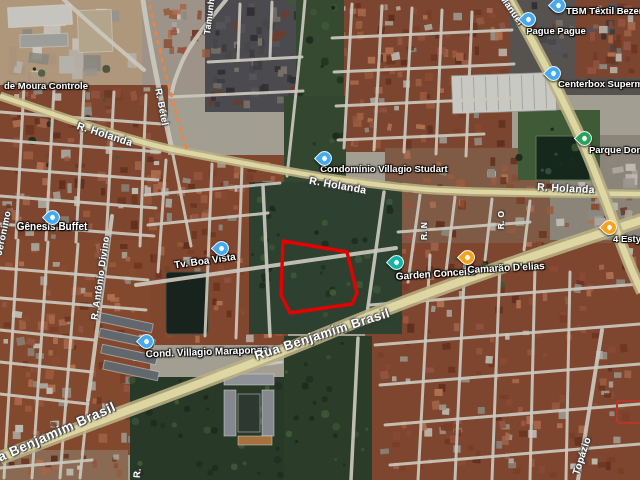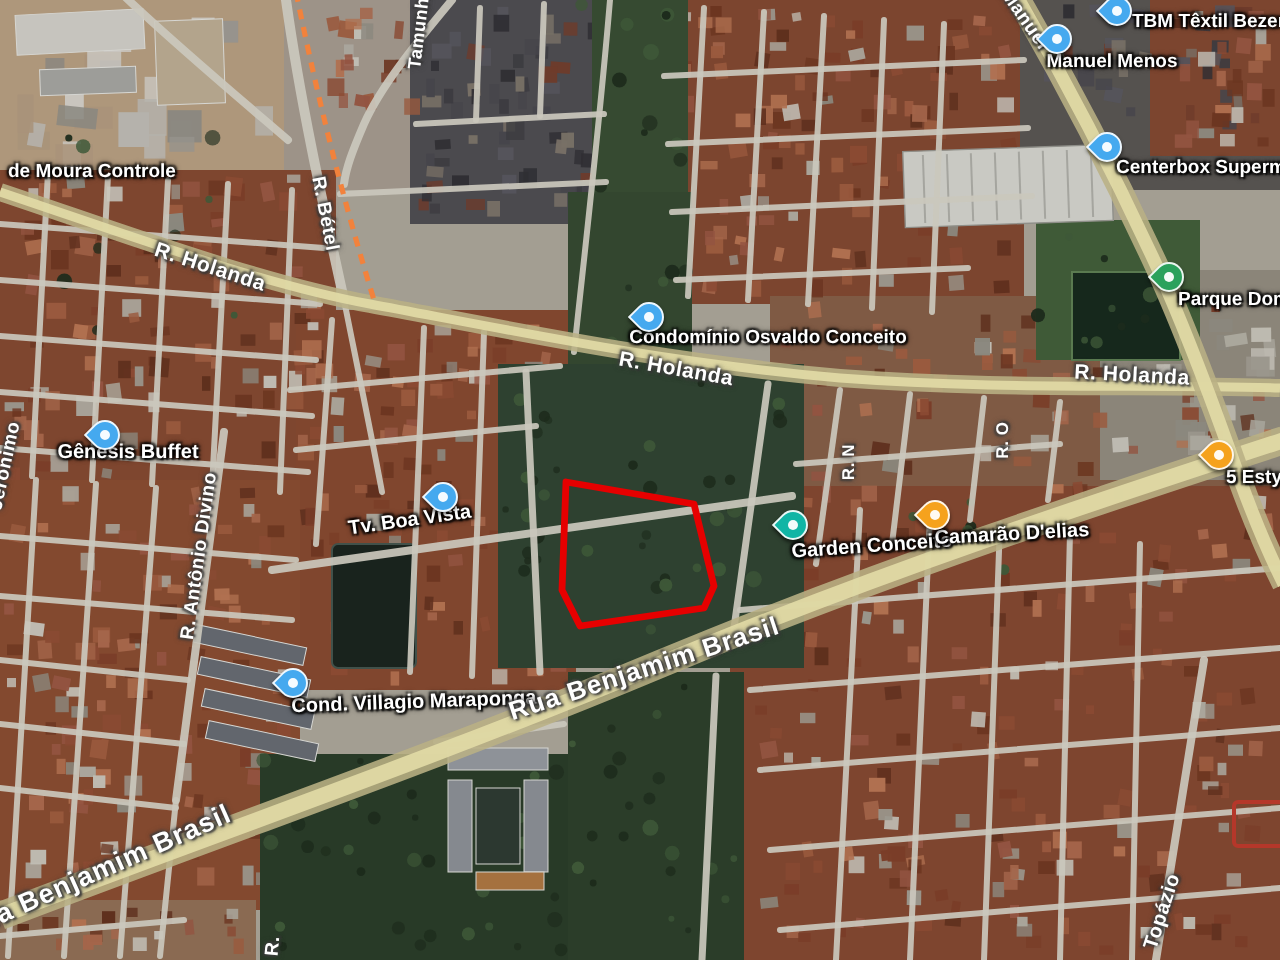"Manuel Menos" div.map-label { text: Manuel Menos -> Pague Pague }
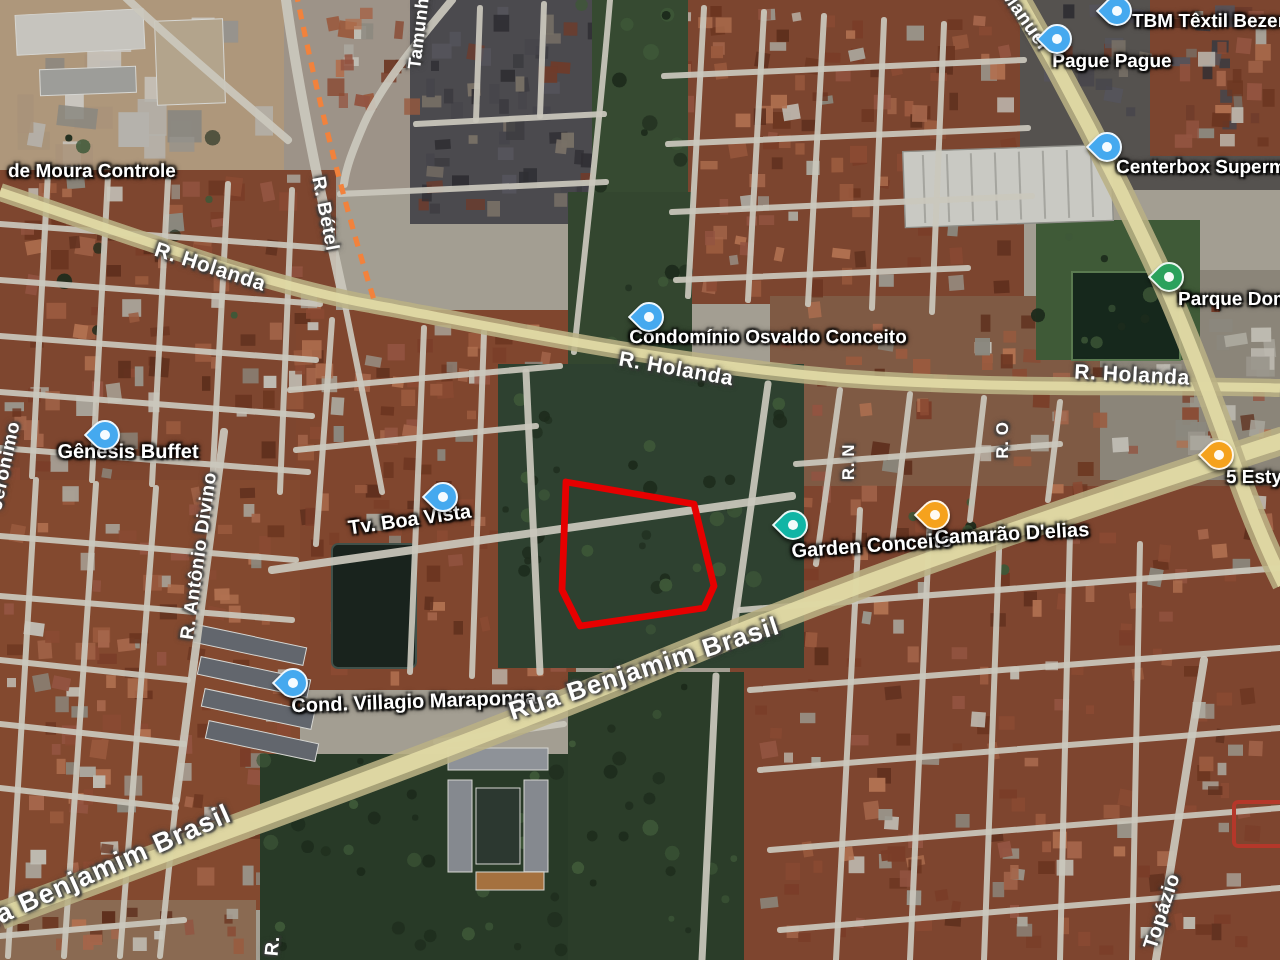"Condomínio Osvaldo Conceito" div.map-label { text: Osvaldo Conceito -> Villagio Studart }
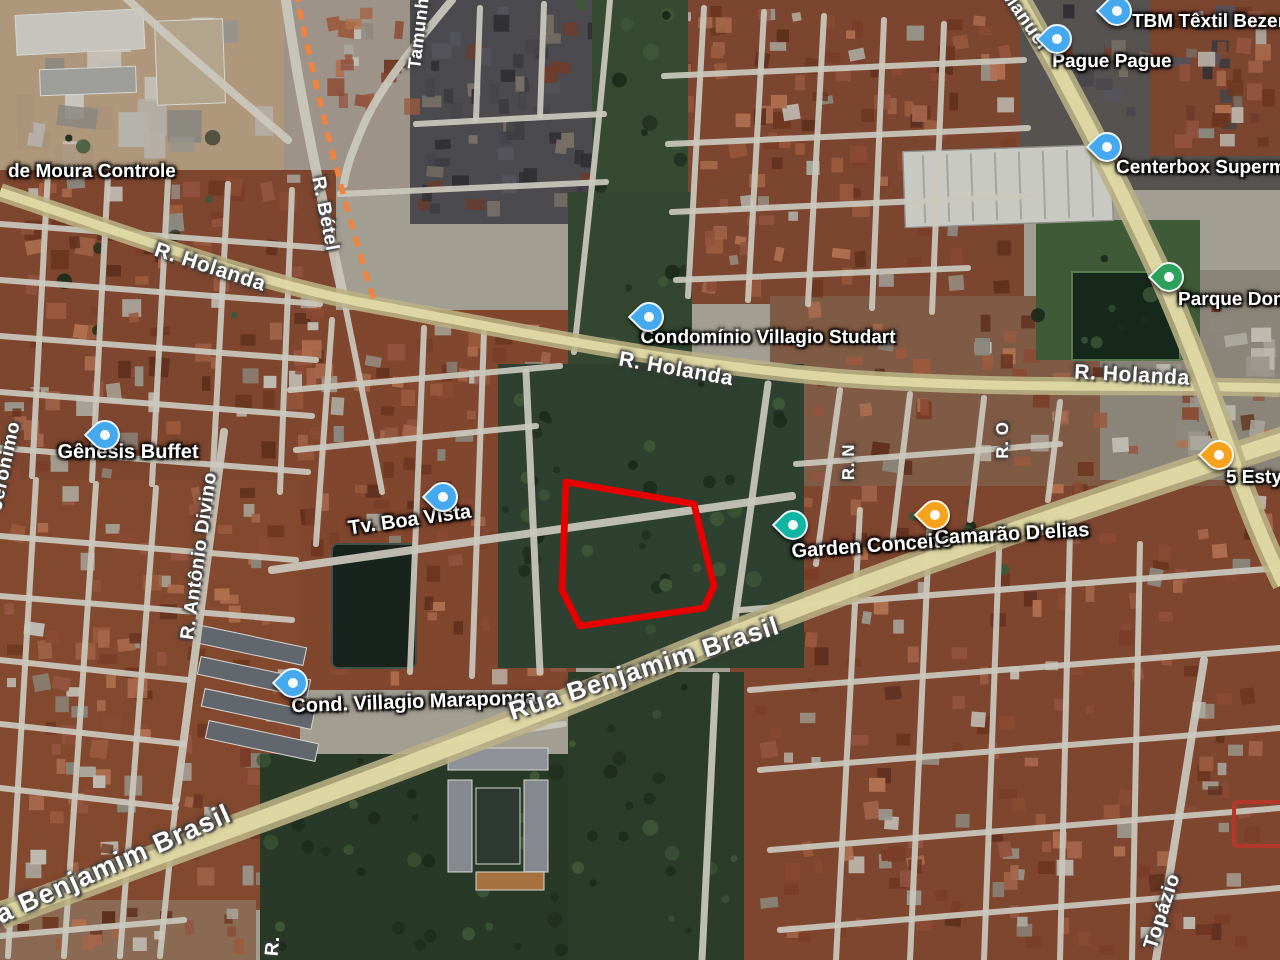"Gênesis Buffet" div.map-label { margin-left: 12px -> none }
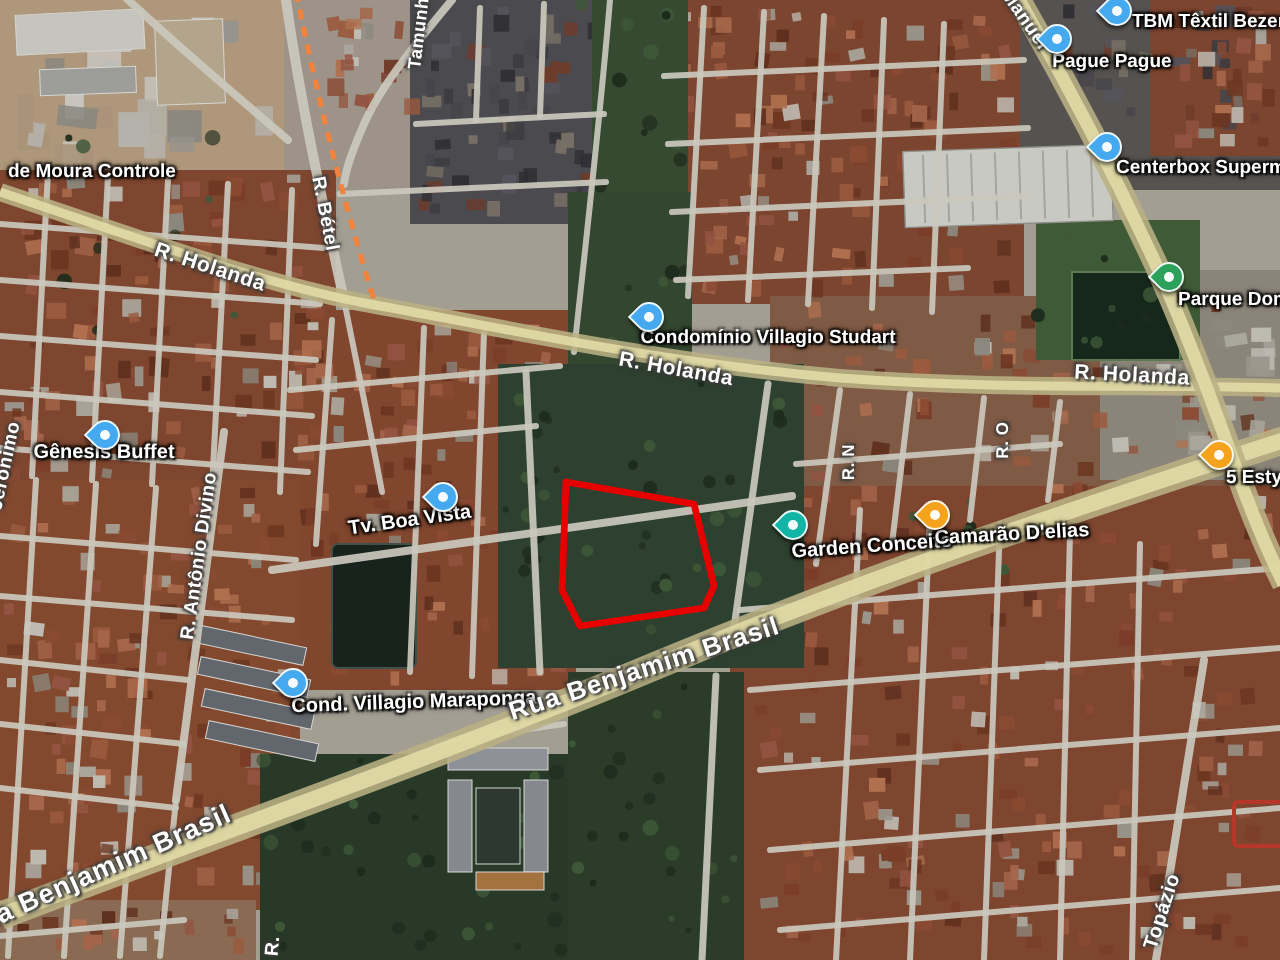"5 Esty" div.map-label { text: 5 -> 4 }
